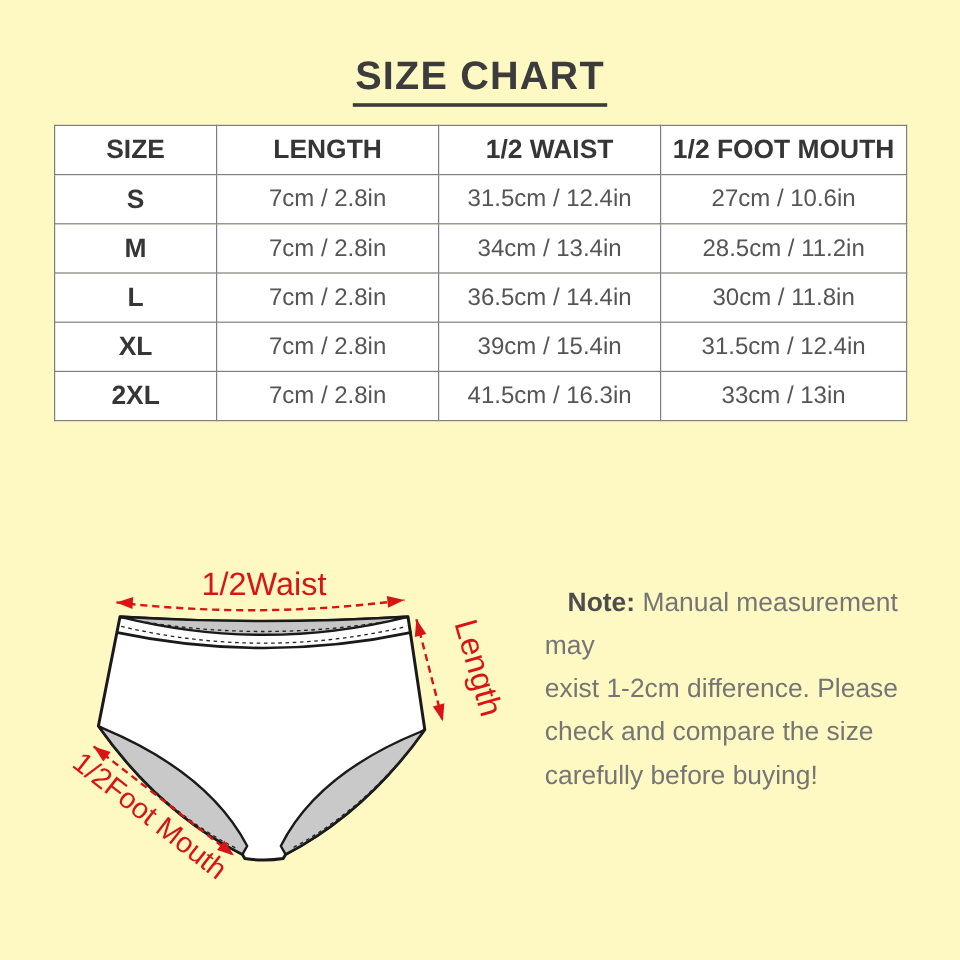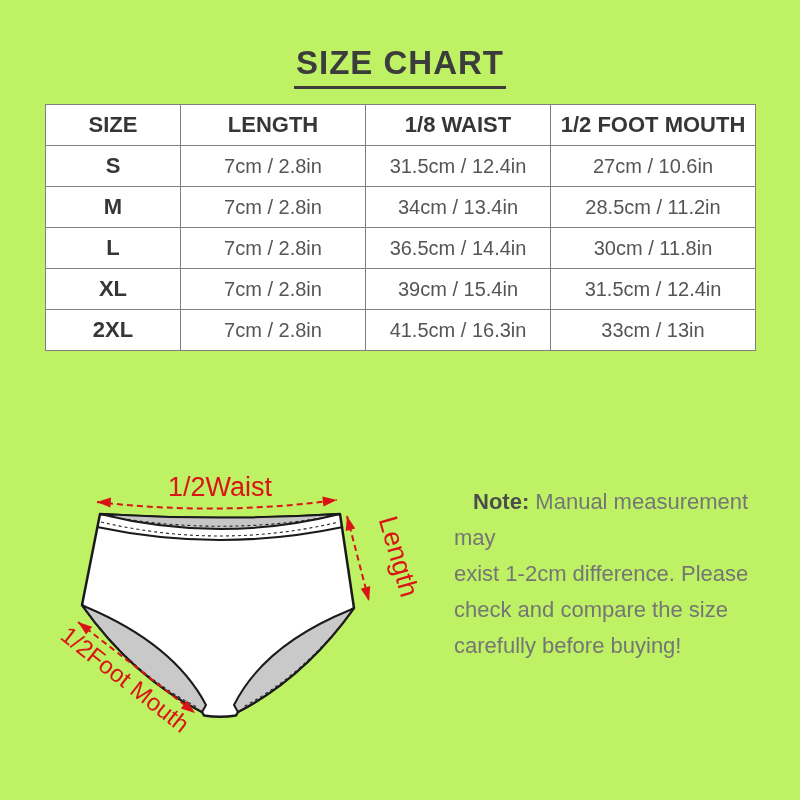"SIZE CHART" .page { background: #bef264 -> #fef9c3 }
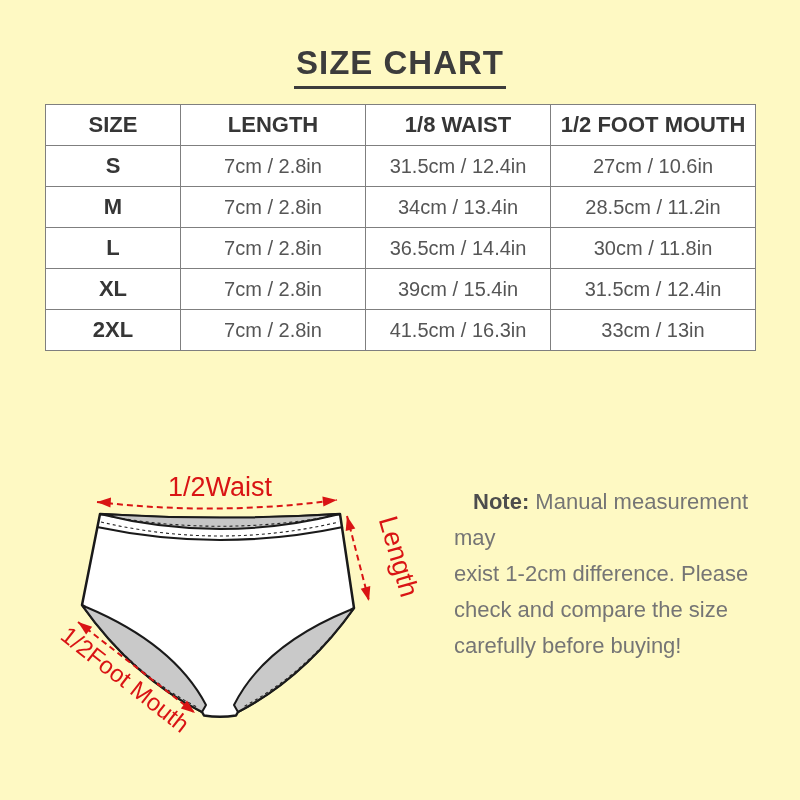"1/8 WAIST" th { text: 1/8 -> 1/2 }
